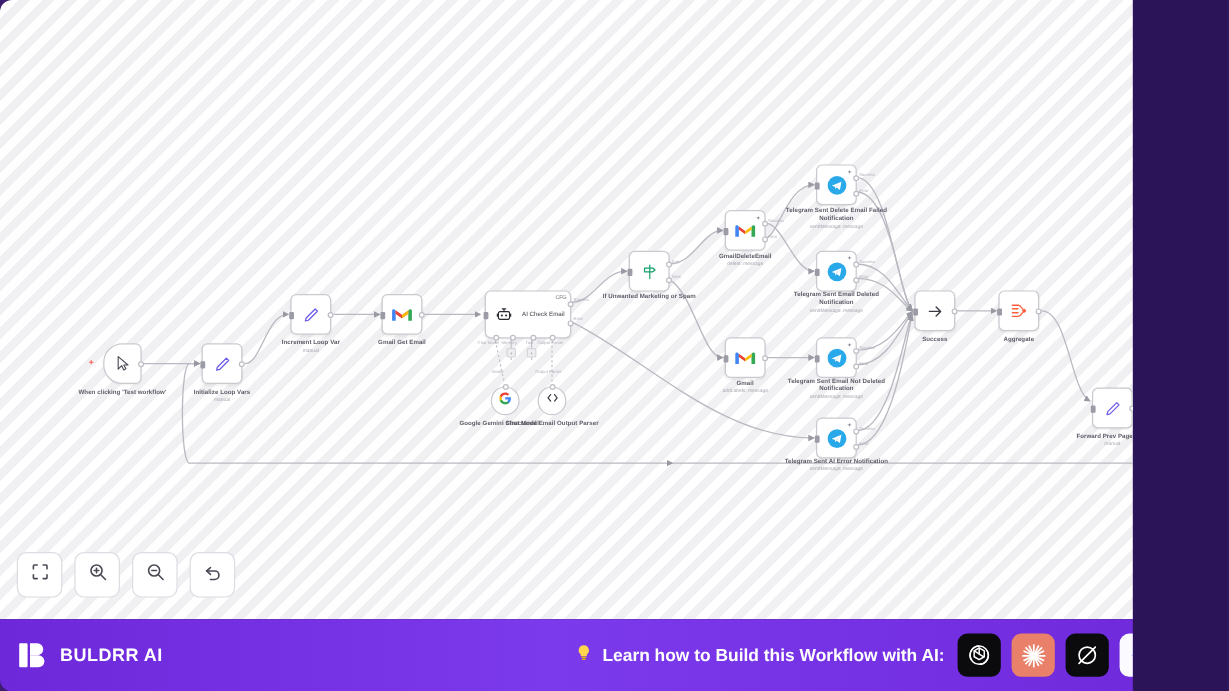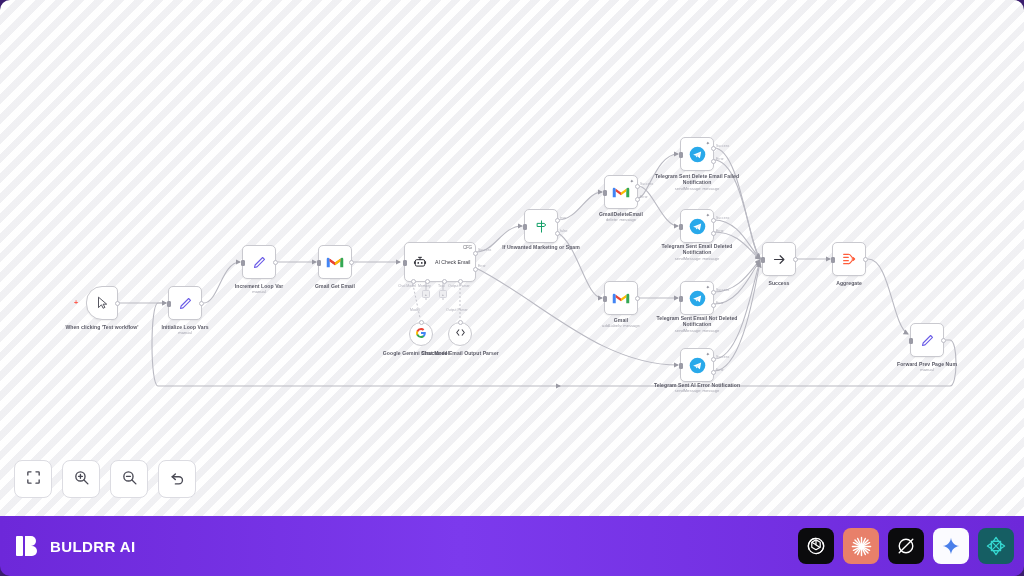"BULDRR AI" #app { width: 1024px -> 944px }
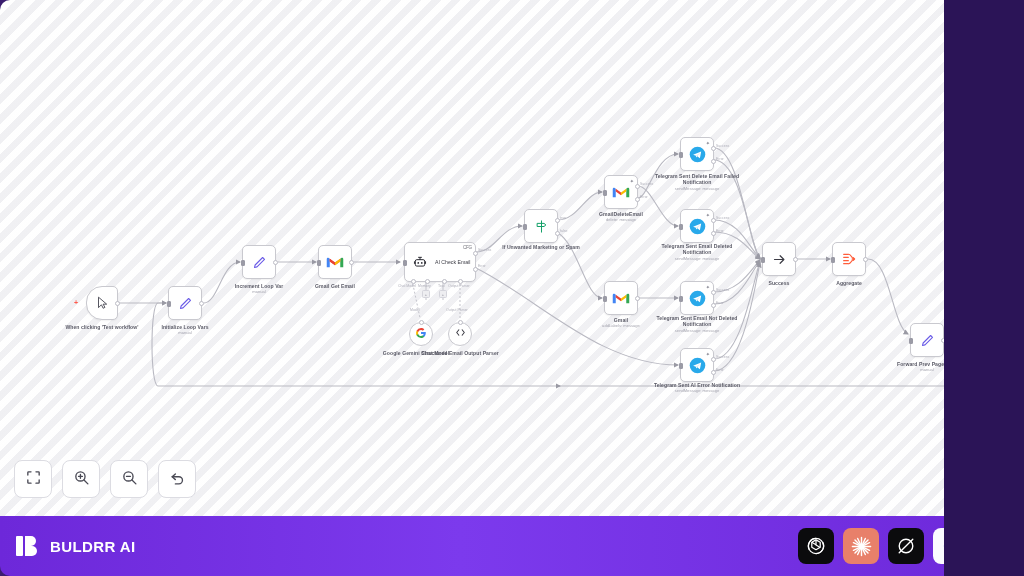"Learn how to Build this" div { html: none -> <div> <span> <svg> <path></path> <rect></rect> <rect></rect> </svg> </span> <span>Learn how to Build this Workflow with AI:</span> </div> }
